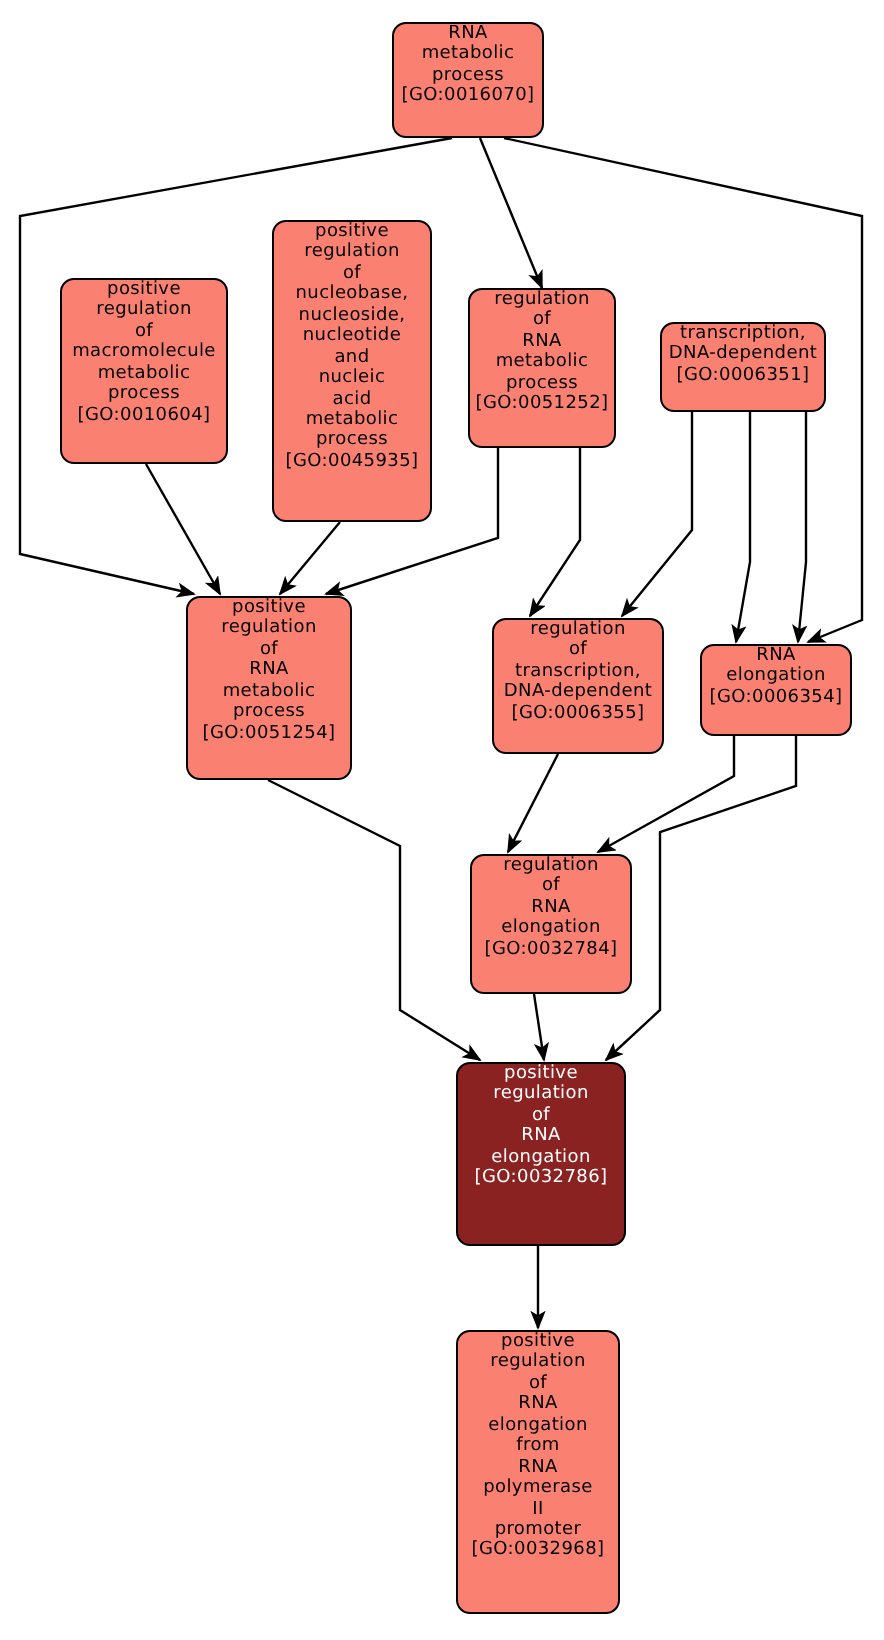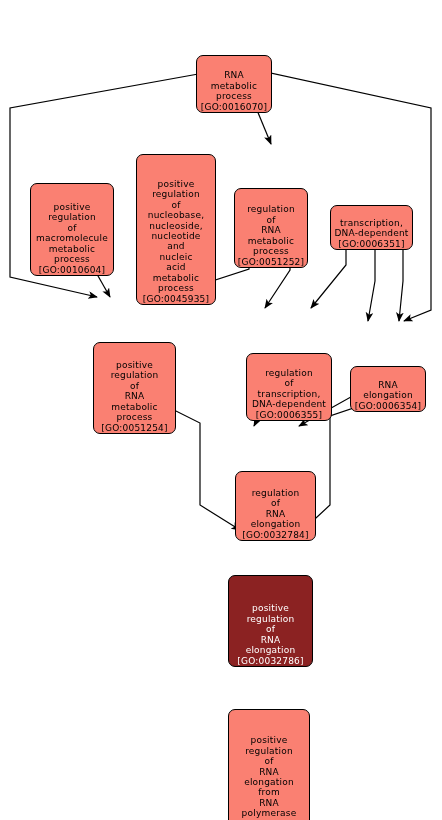"RNA" .node { align-items: flex-end -> flex-start; margin-top: 44px -> none }
